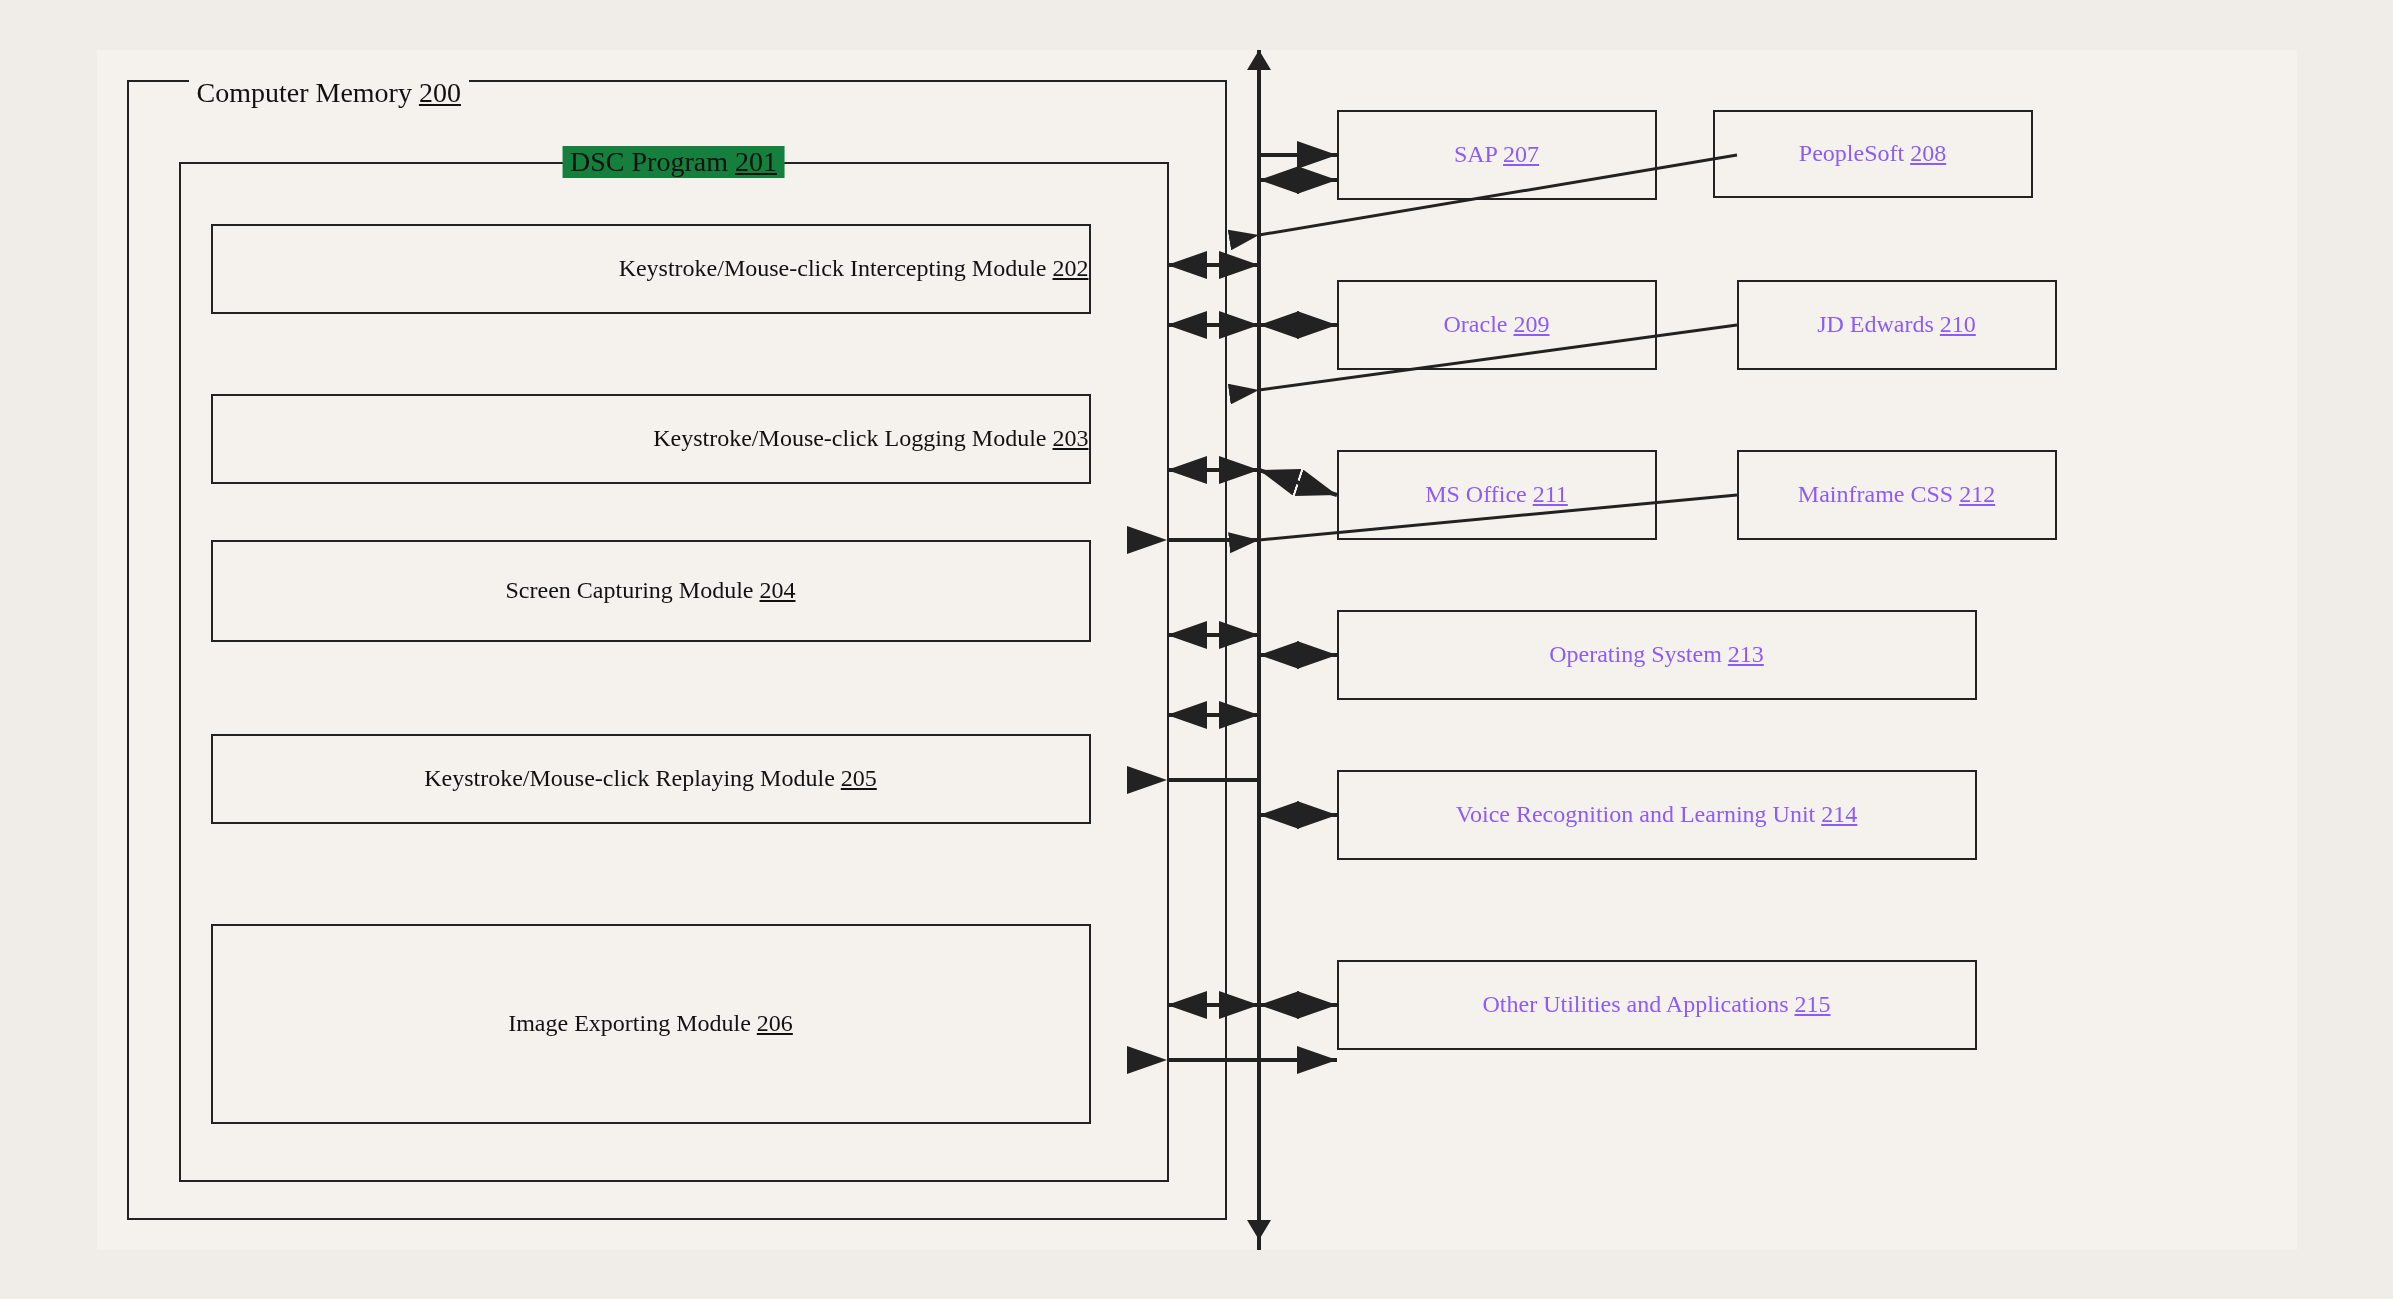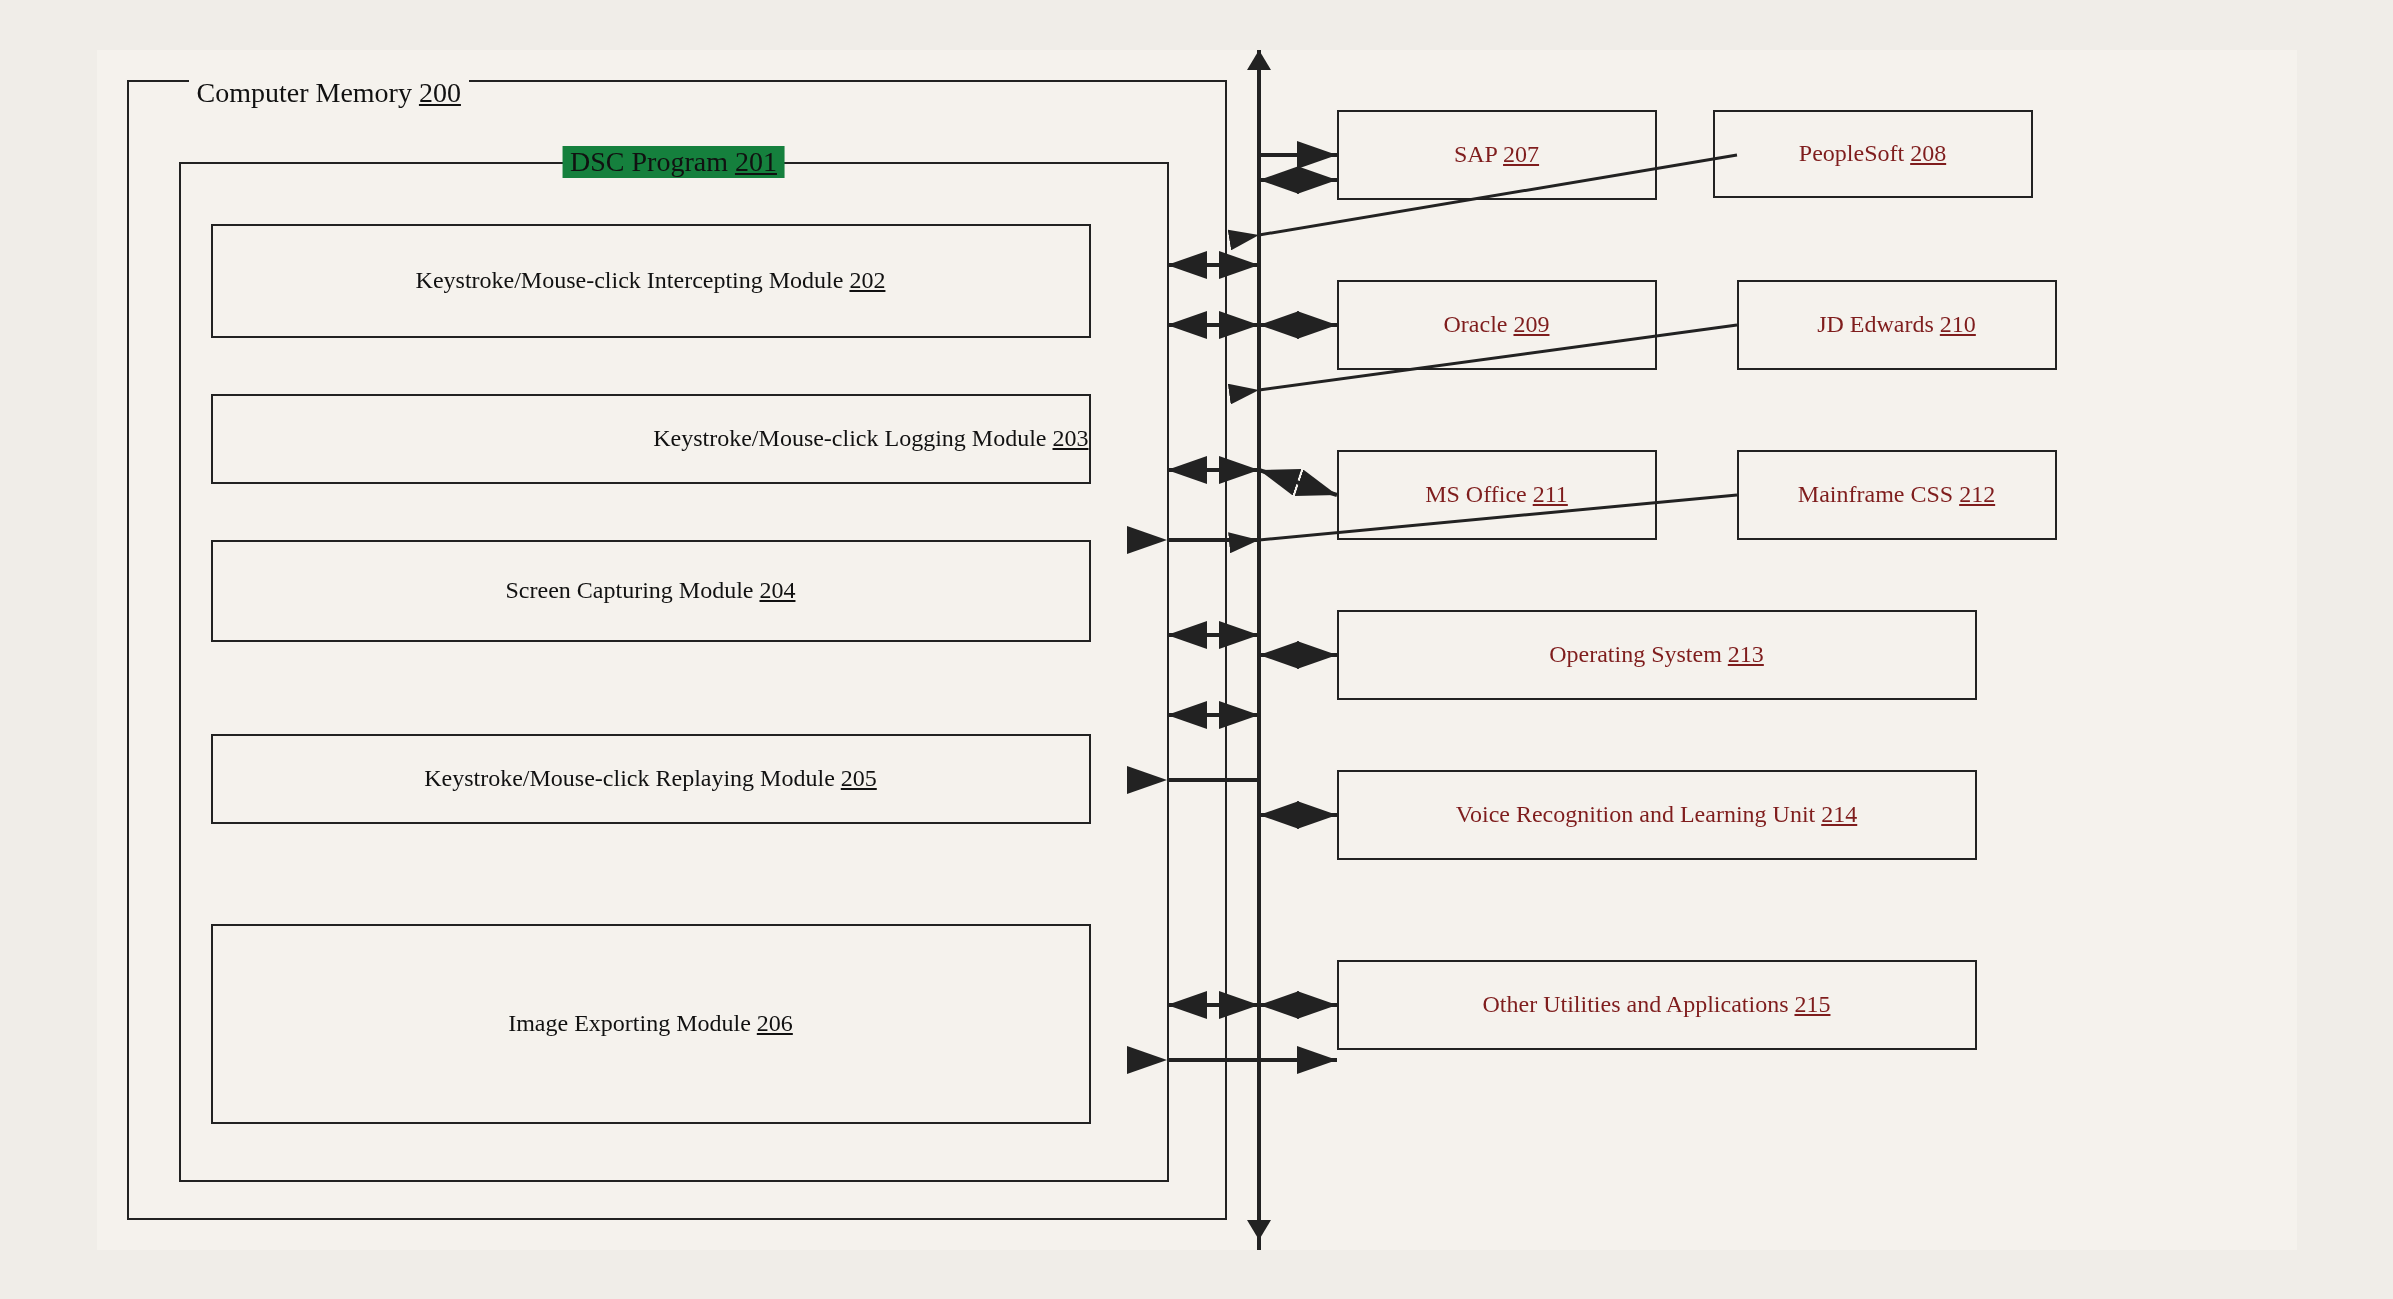"SAP 207" .right-box { color: #7f1d1d -> #8b5cf6 }
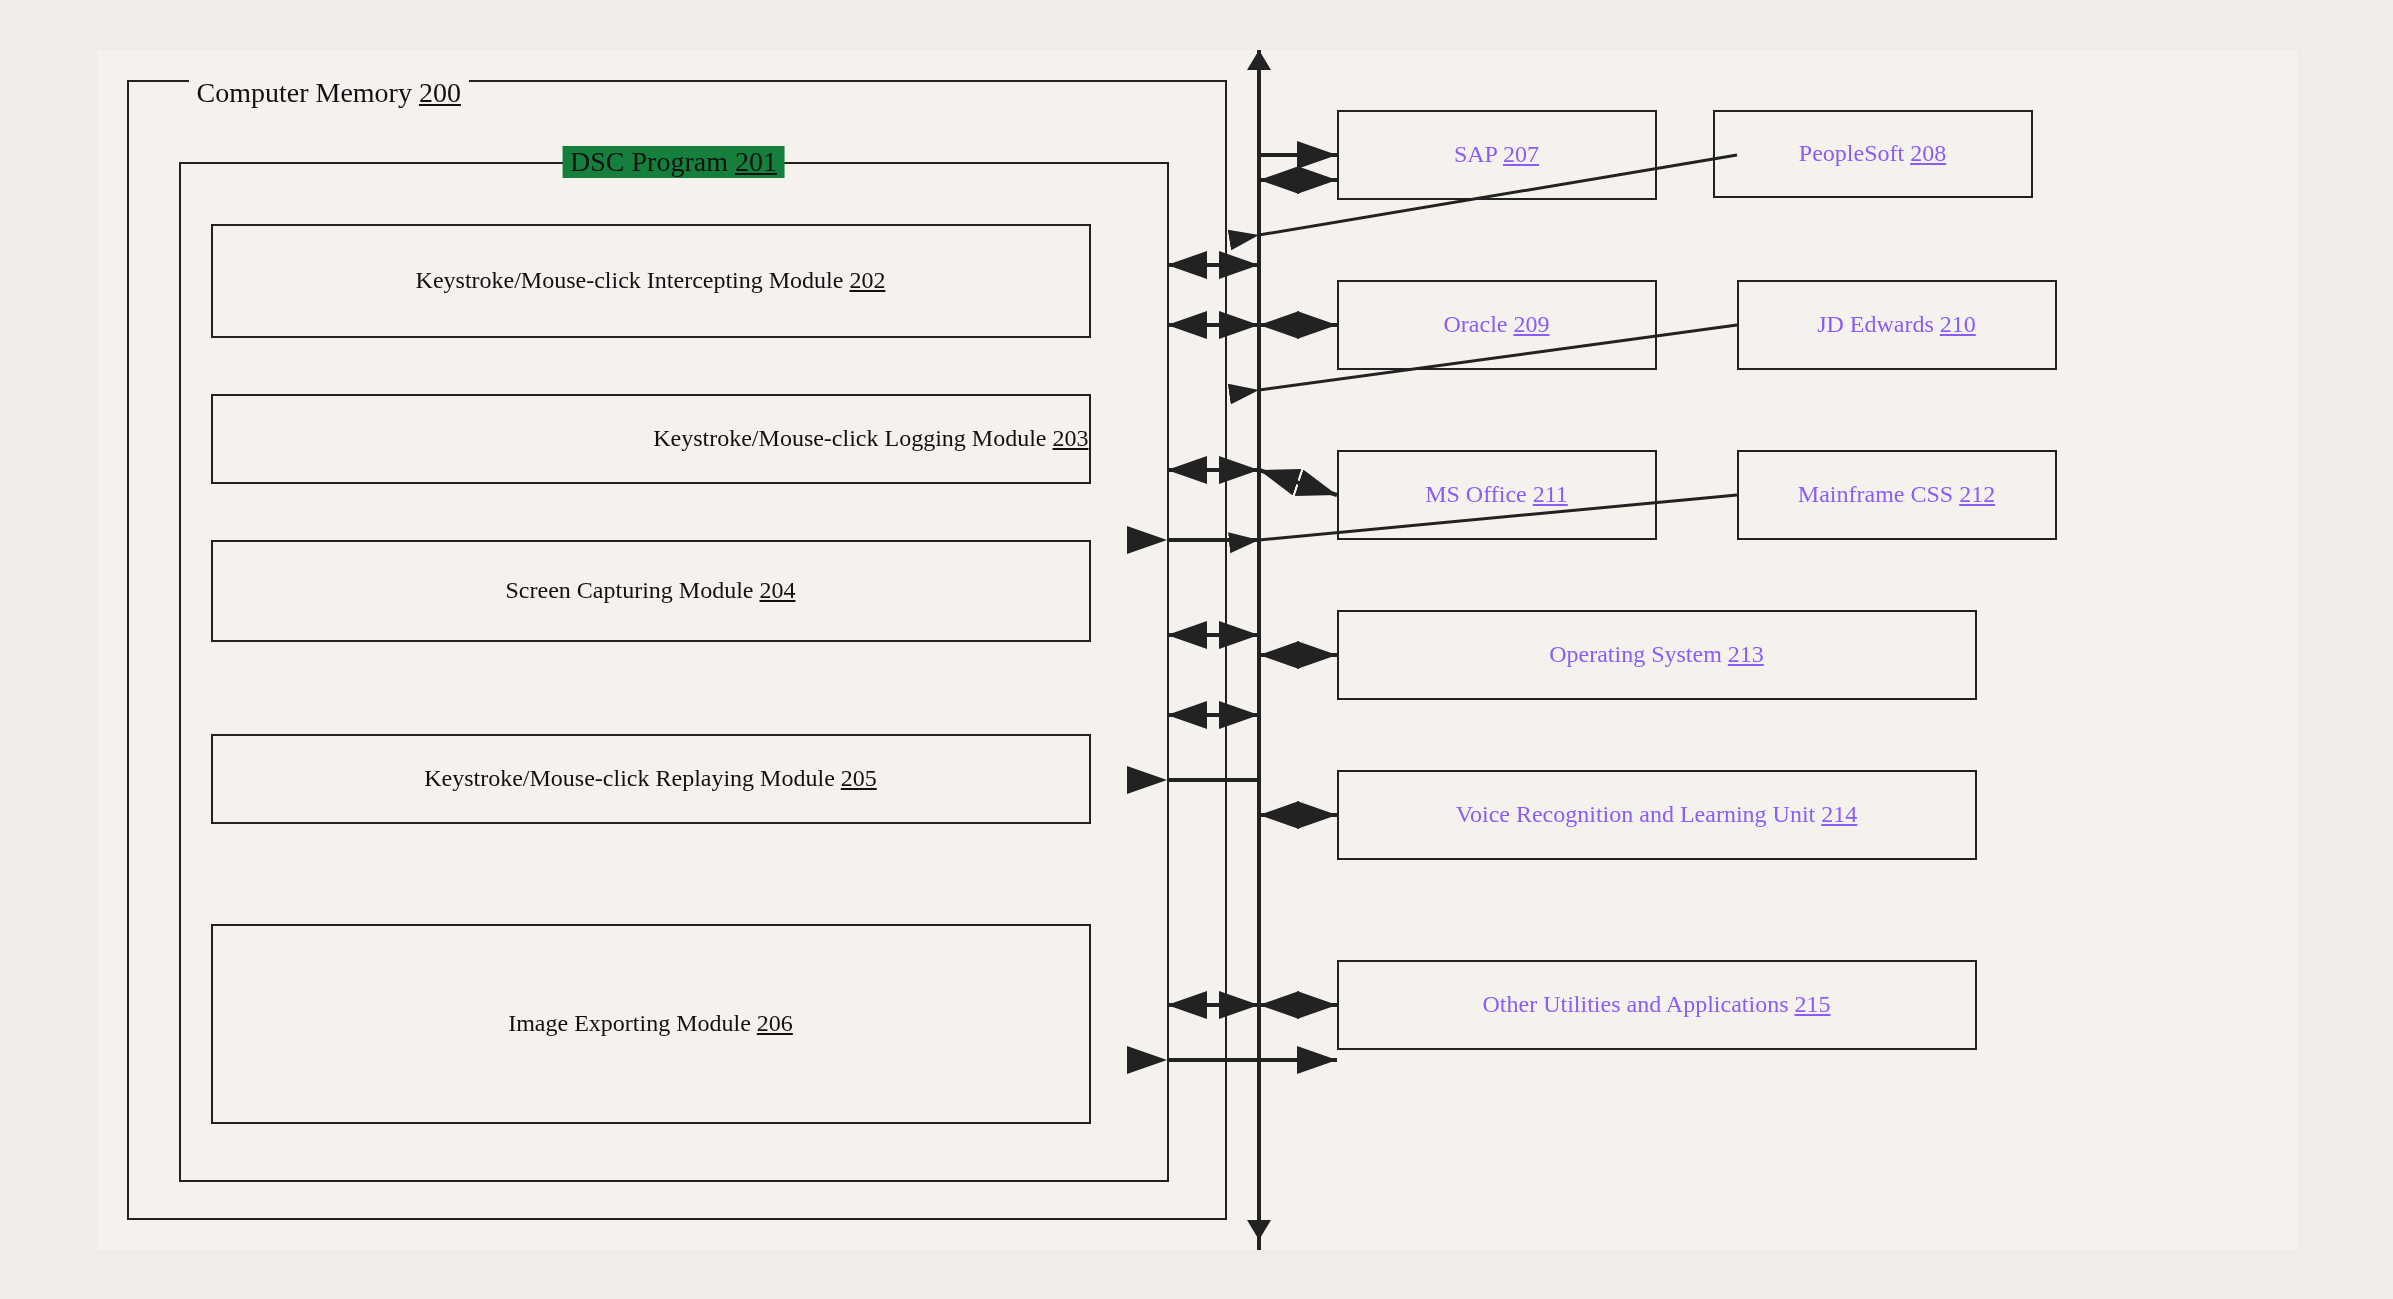"Keystroke/Mouse-click Intercepting" .module-box.m202 { height: 114px -> 90px; justify-content: none -> flex-end }
